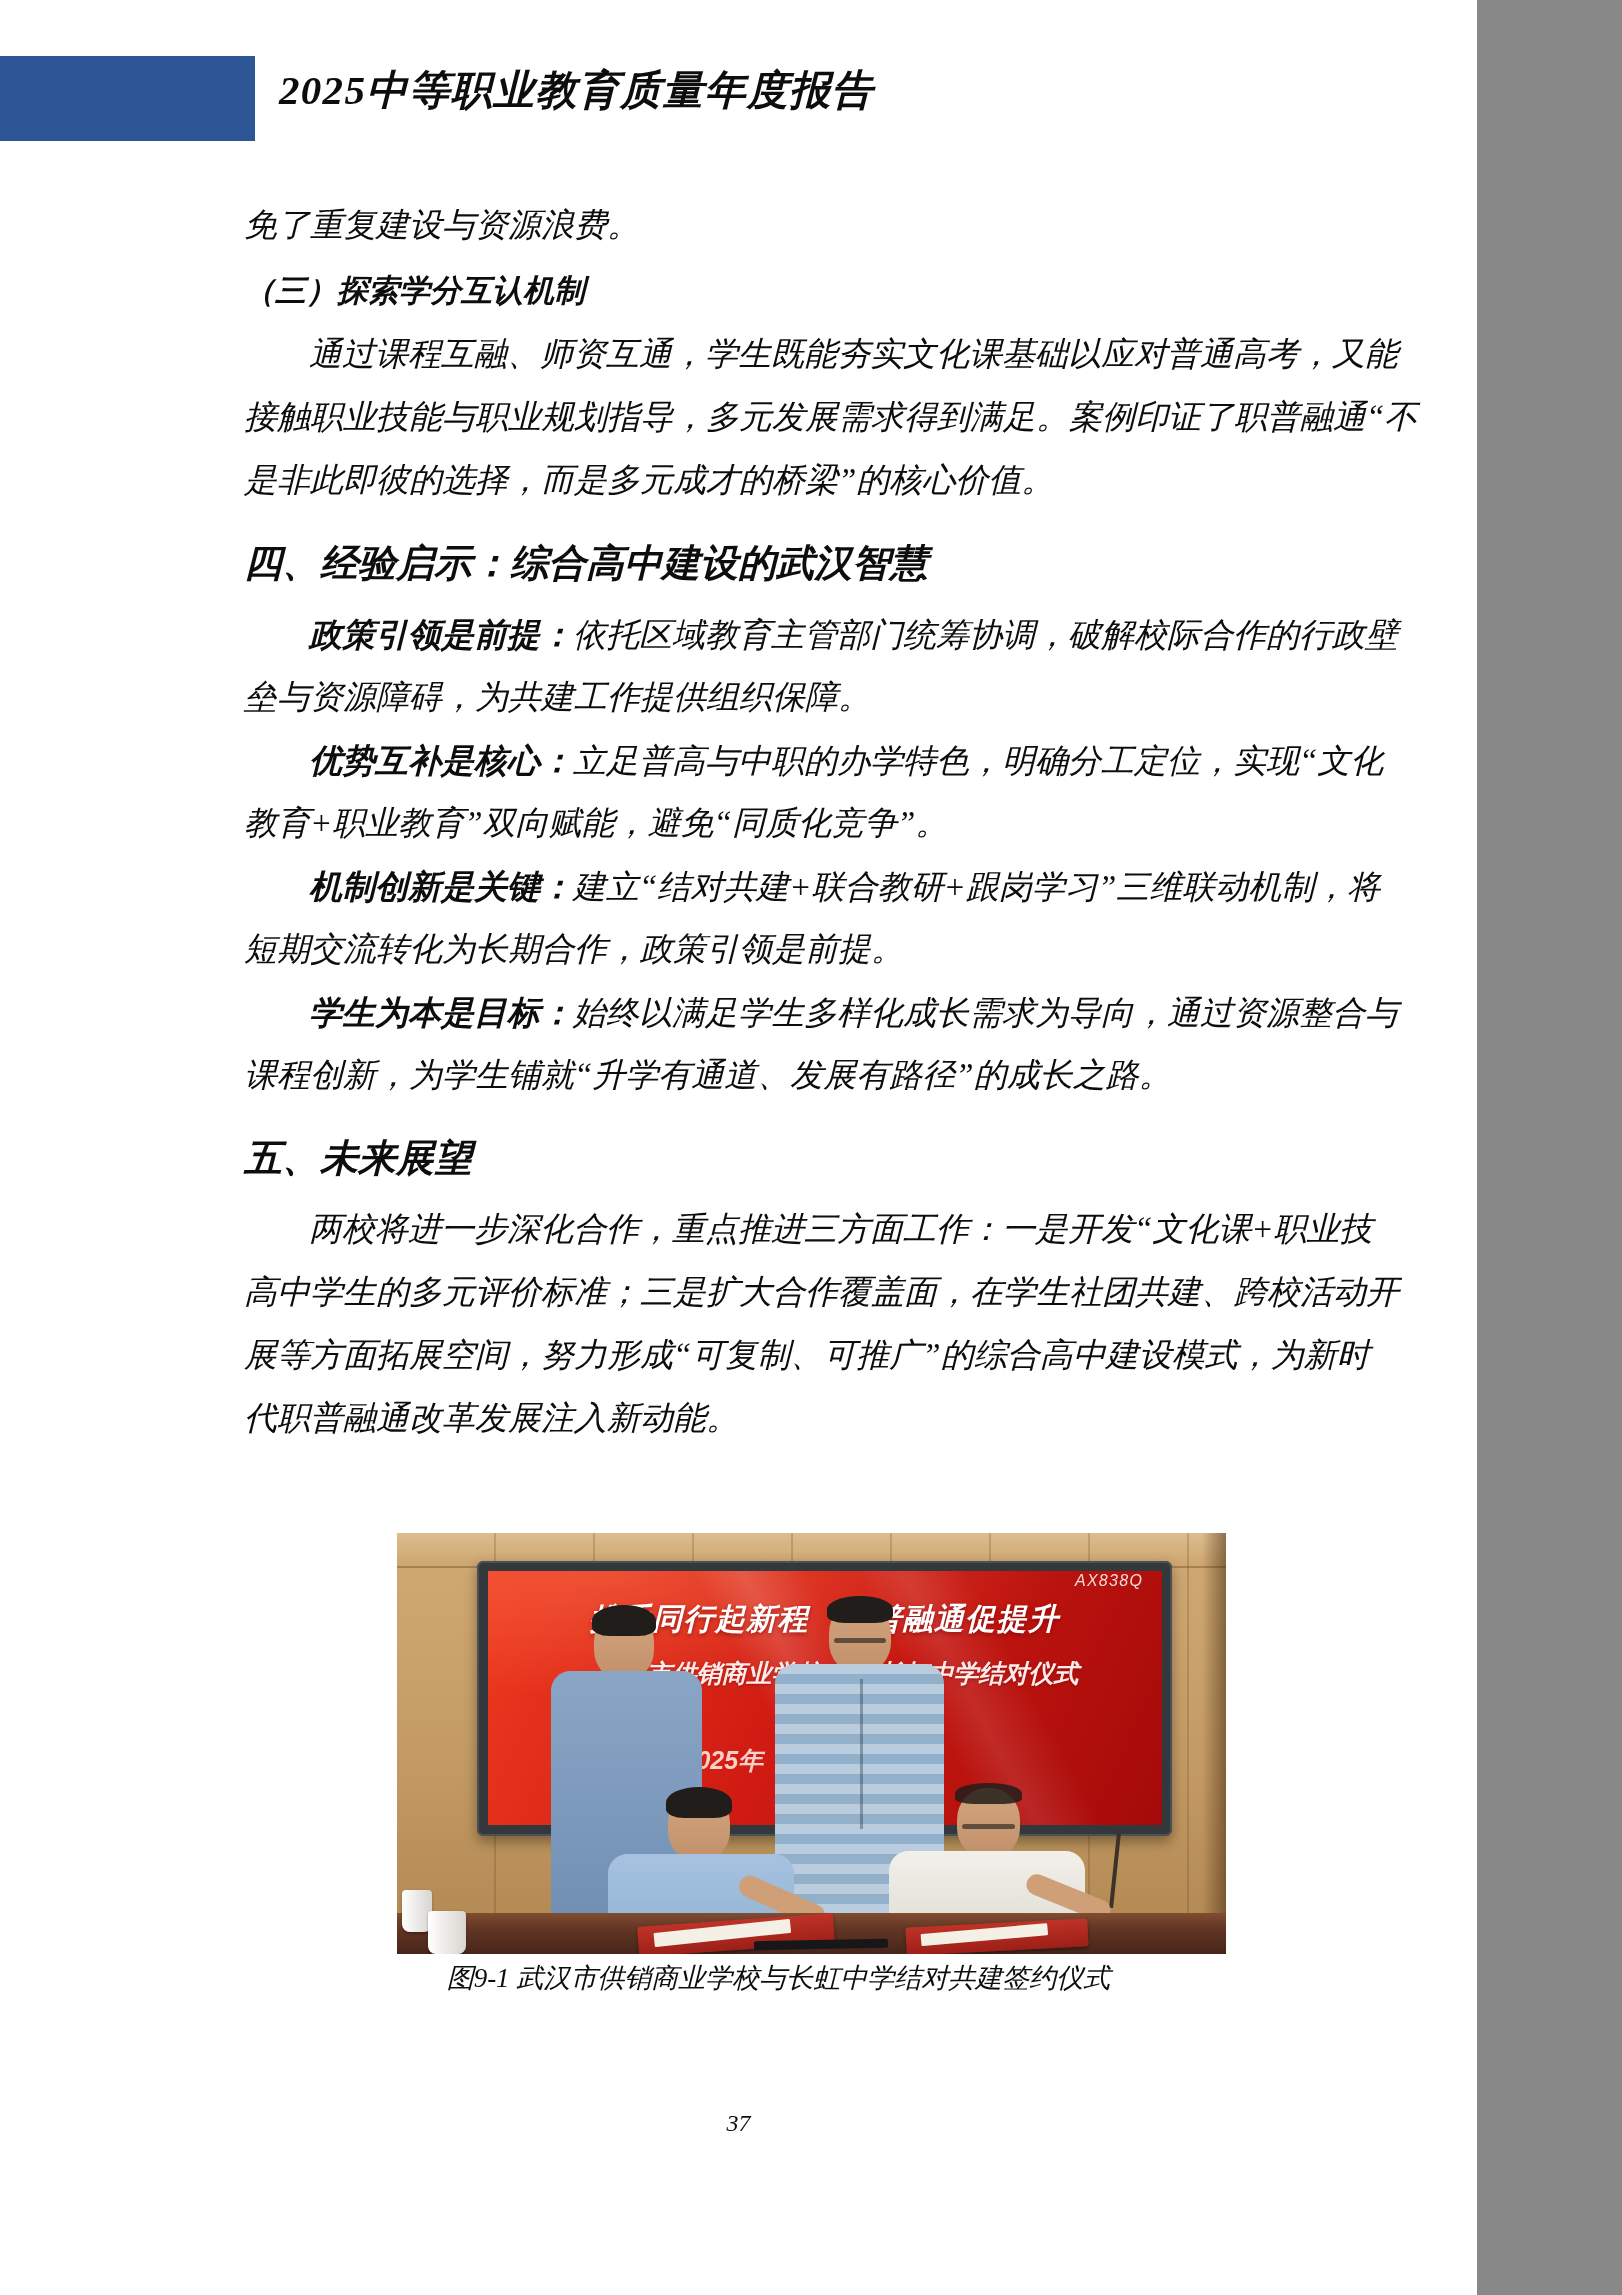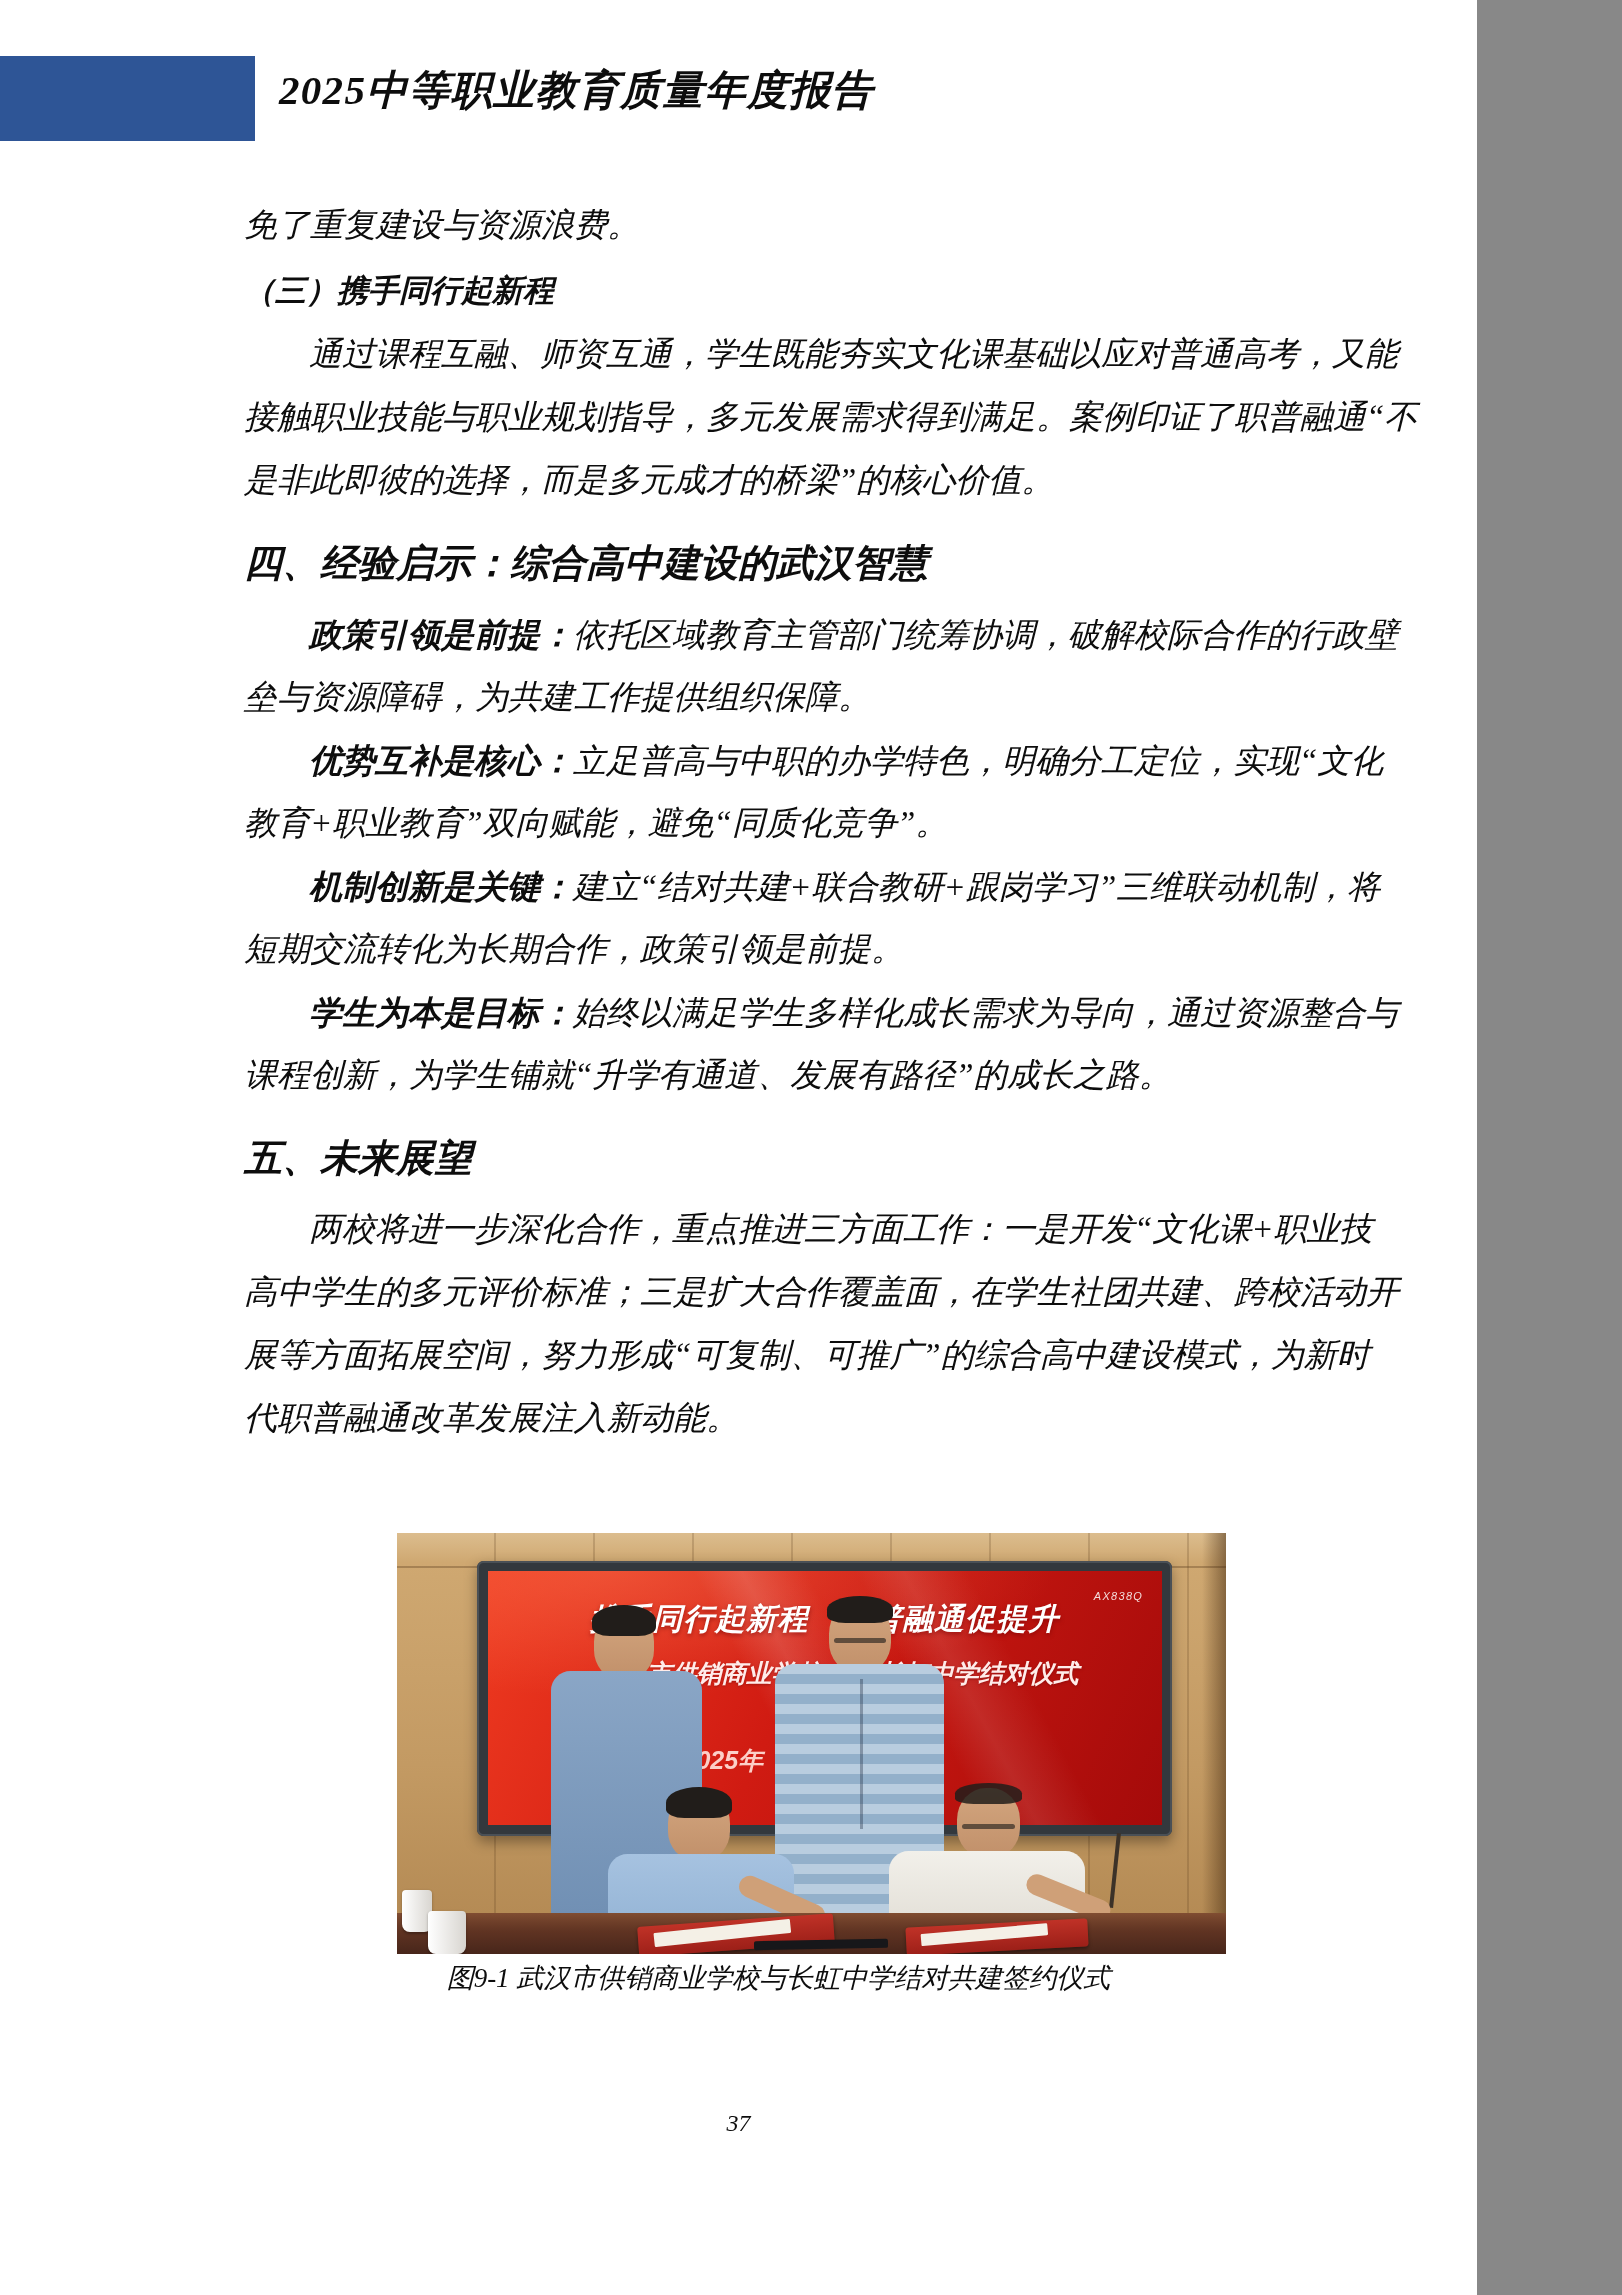"（三）携手同行起新程" span { text: 携手同行起新程 -> 探索学分互认机制 }
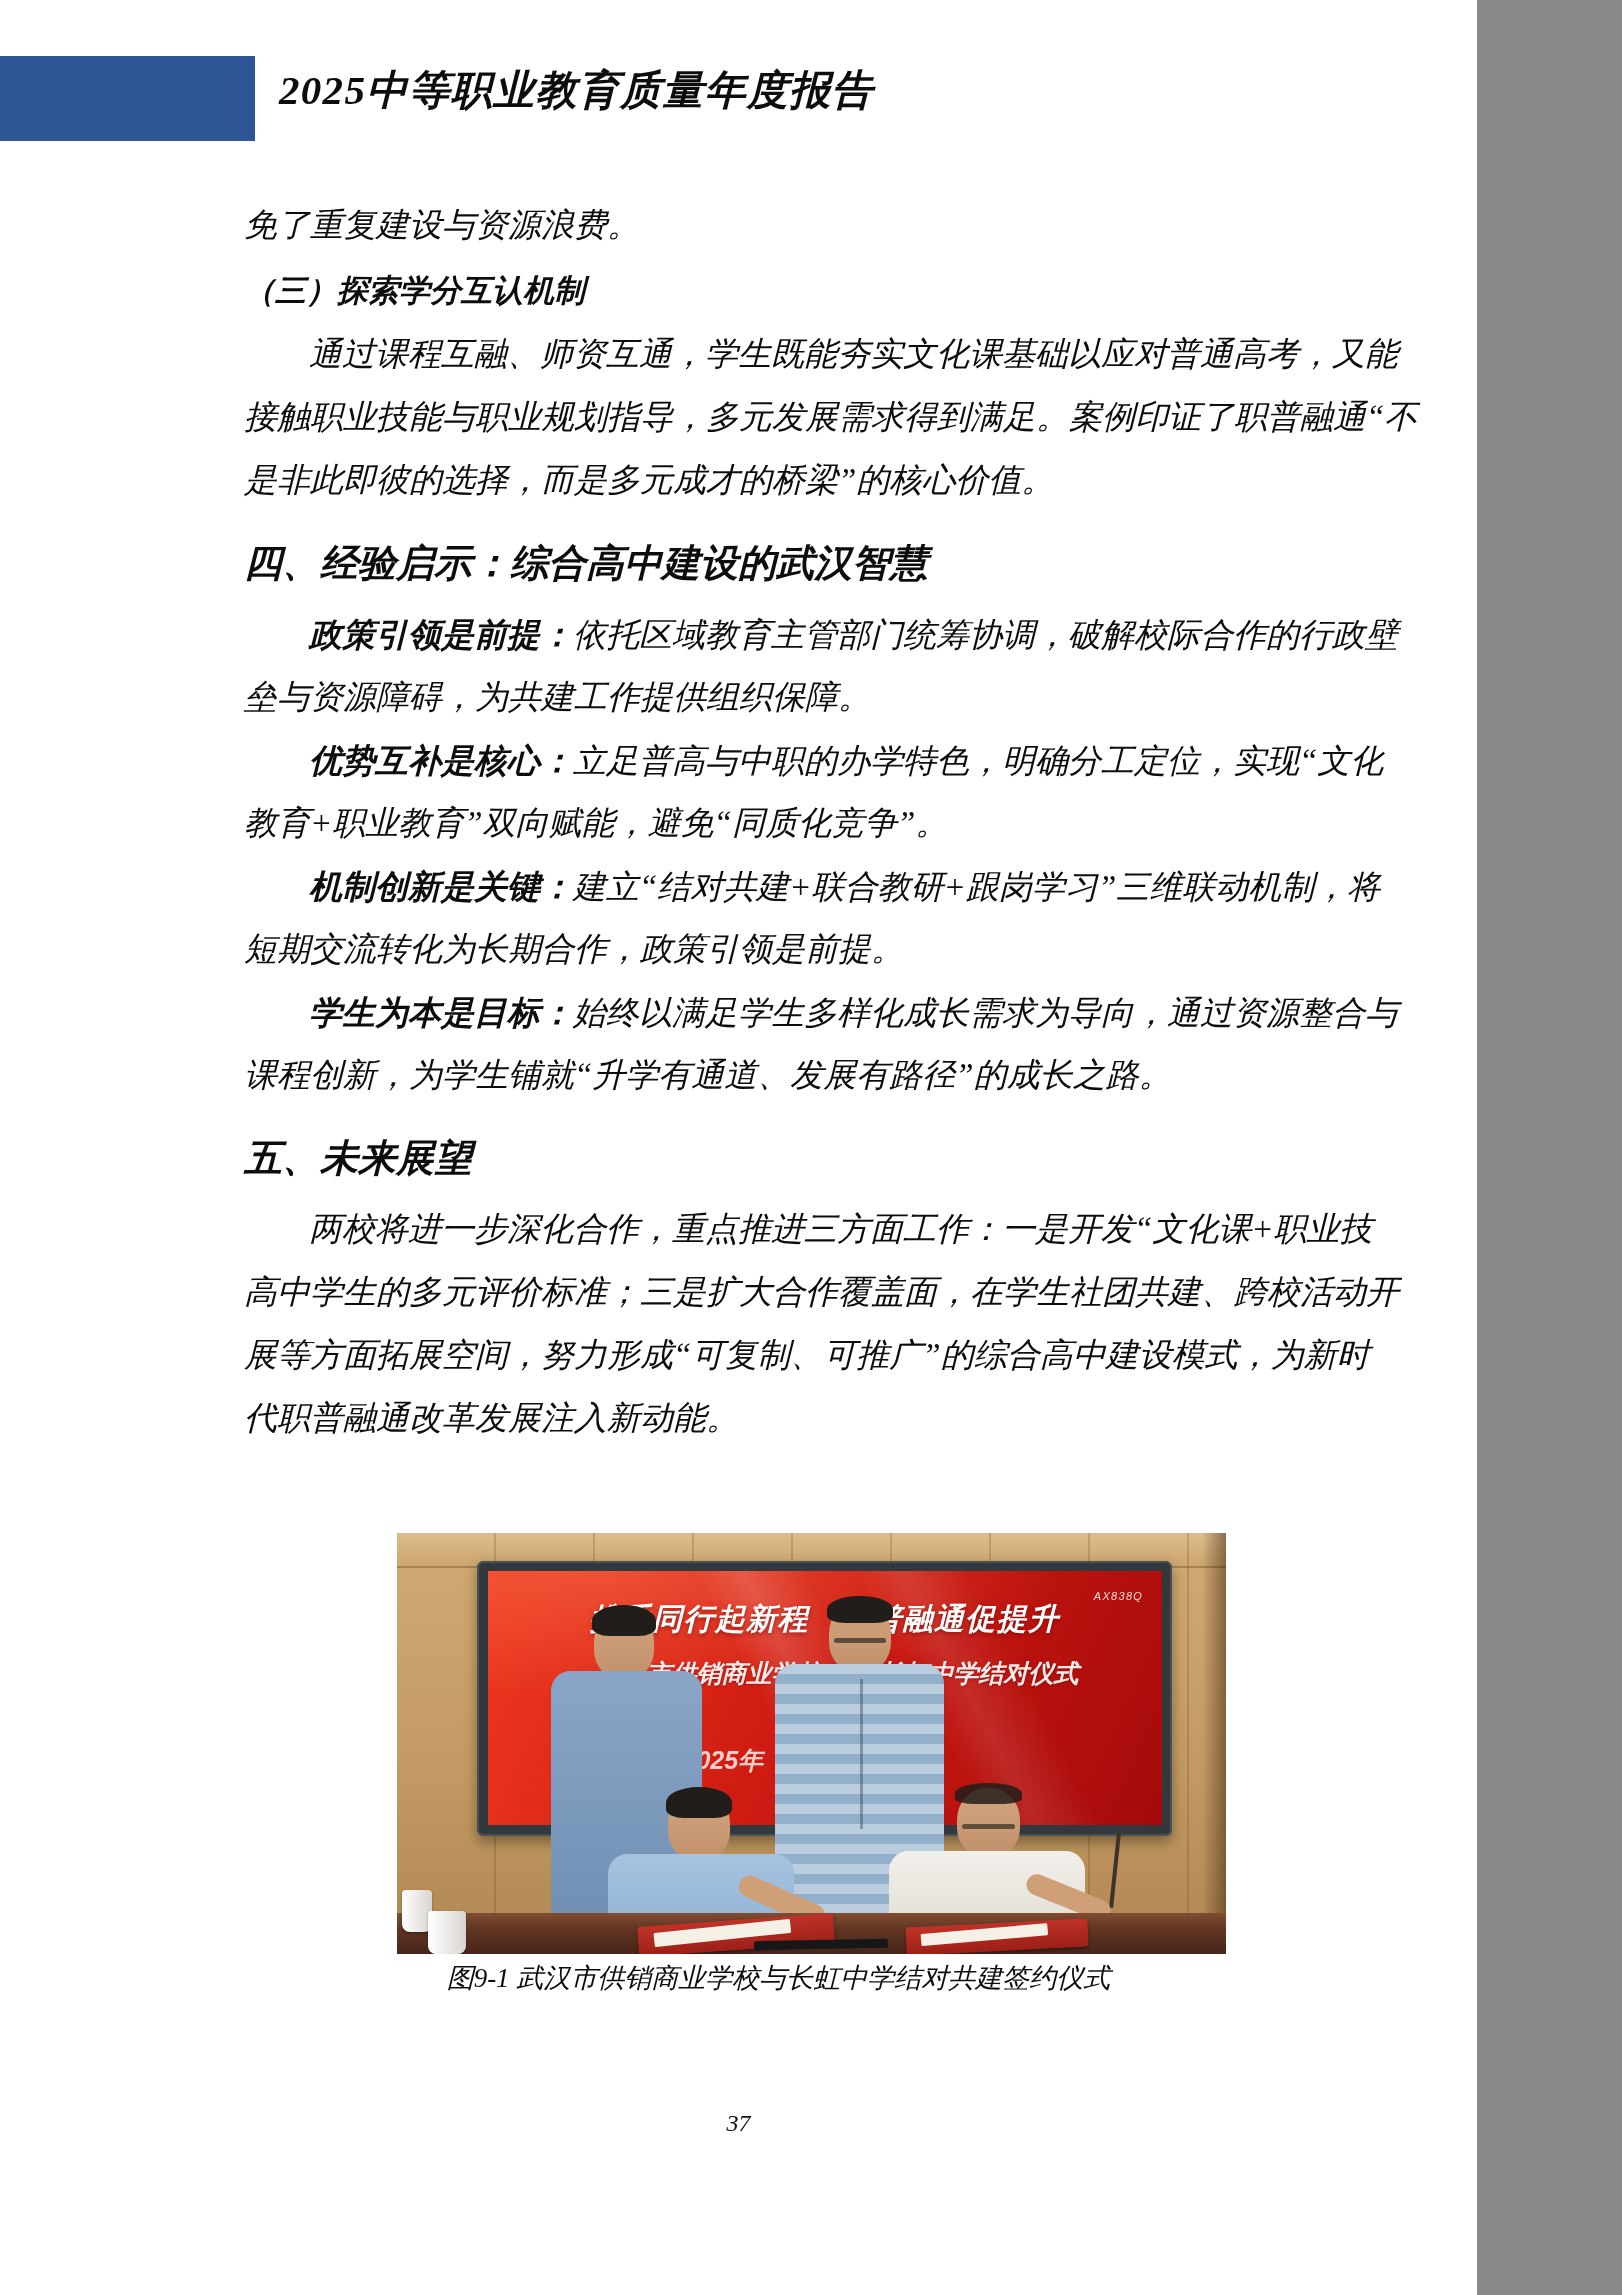"AX838Q" .brand { font-size: 11px -> 16px; top: 19px -> 1px }
